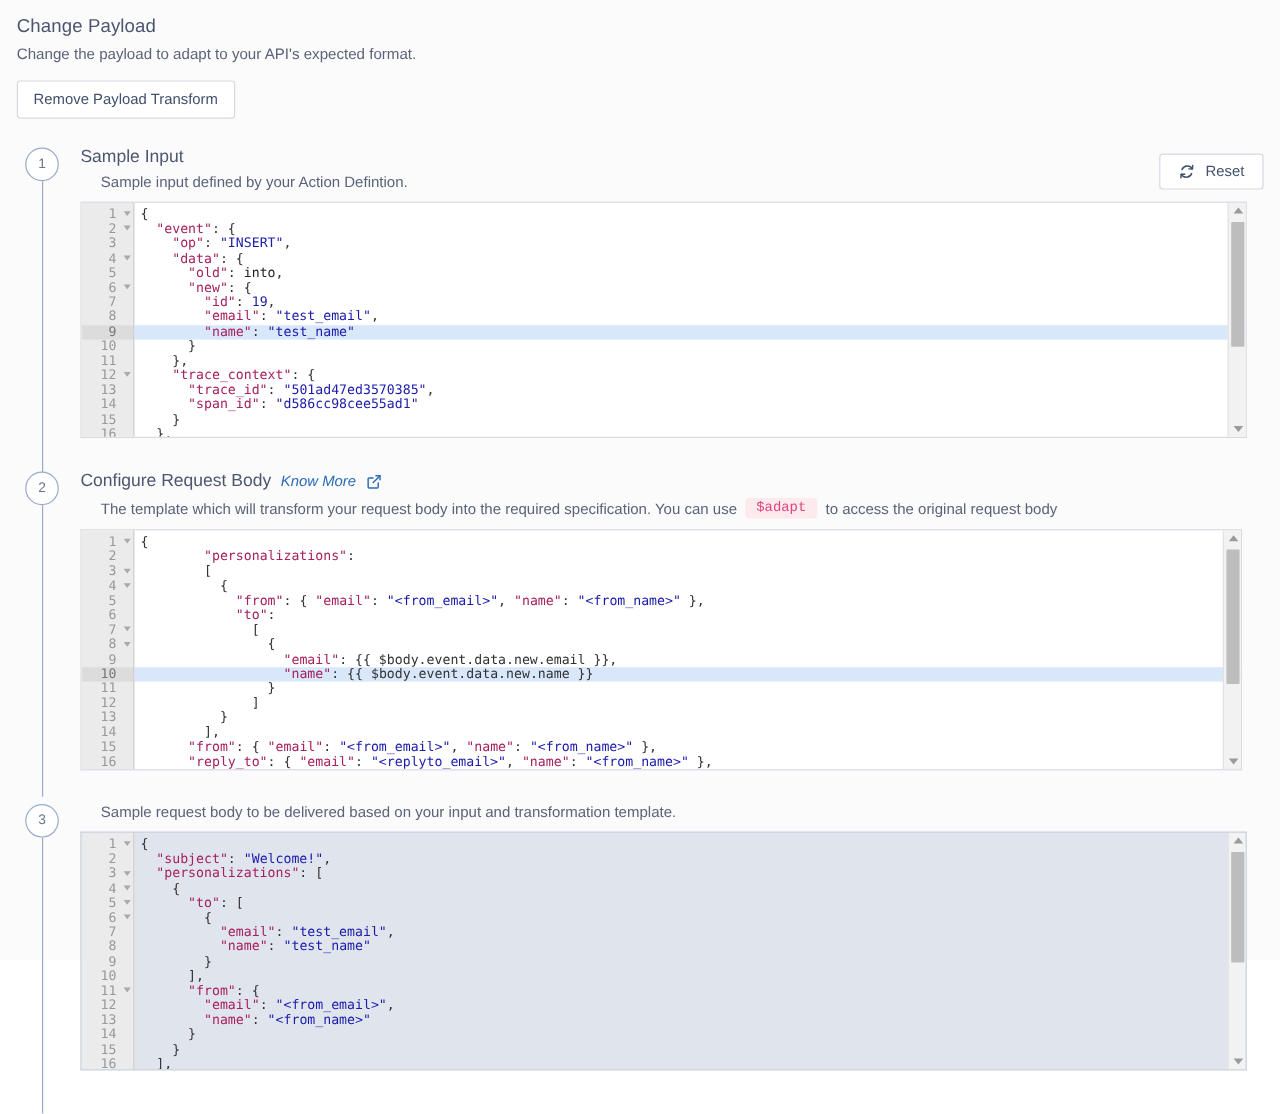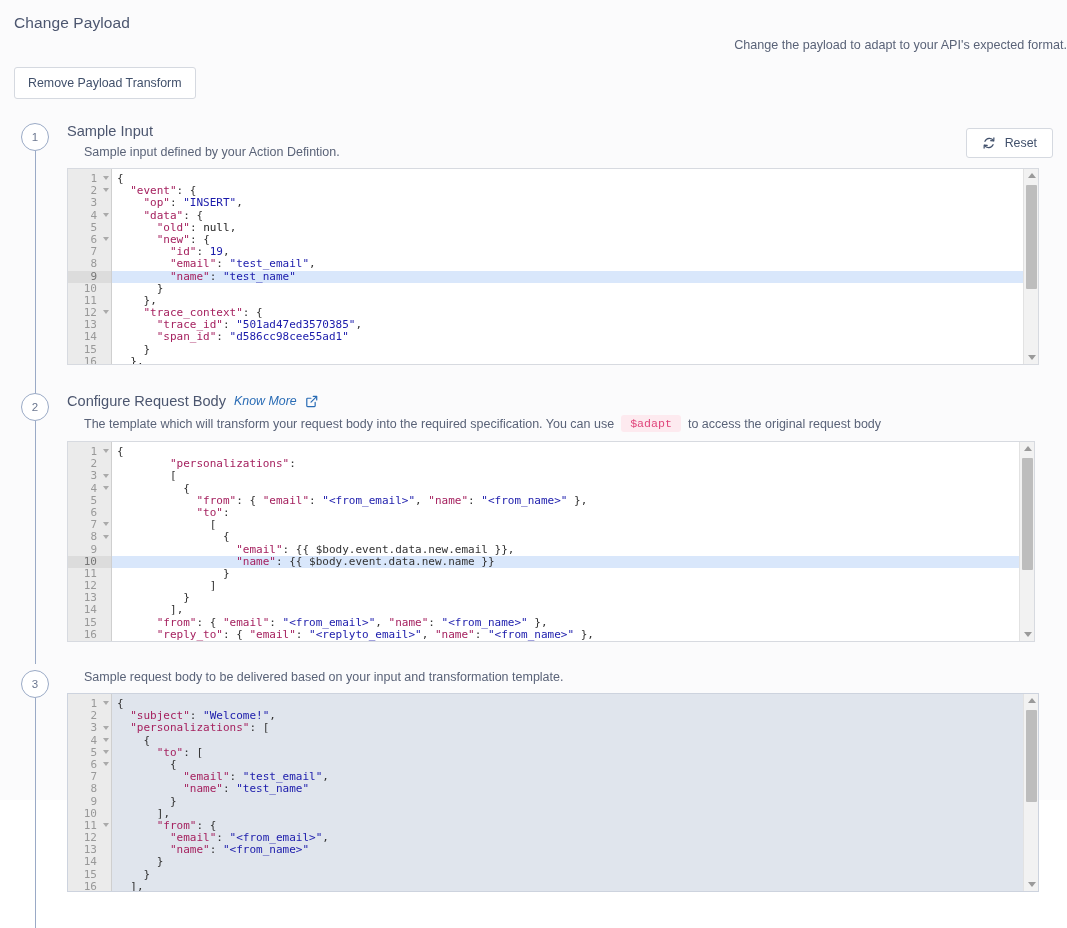"Change the payload to adapt" .hdr-sub { text-align: right -> none }
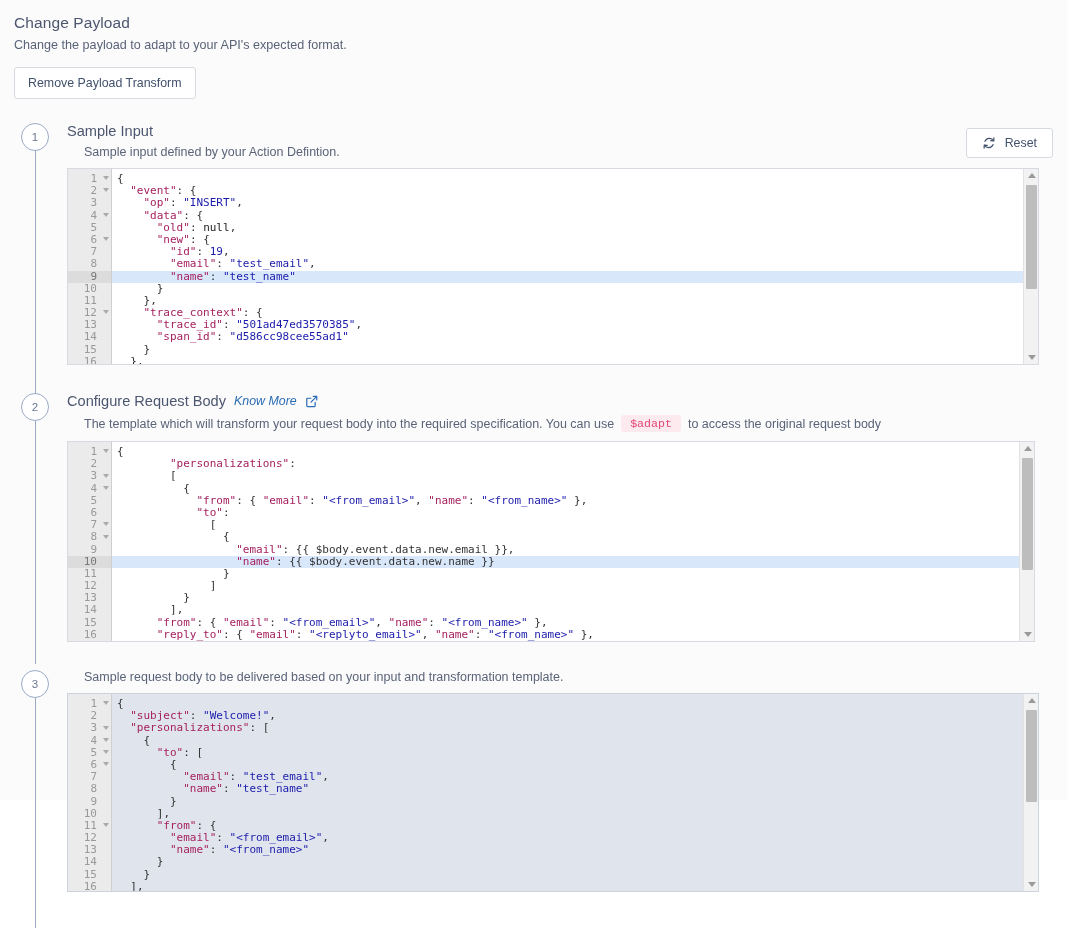"null" span.nul { text: null -> into }
